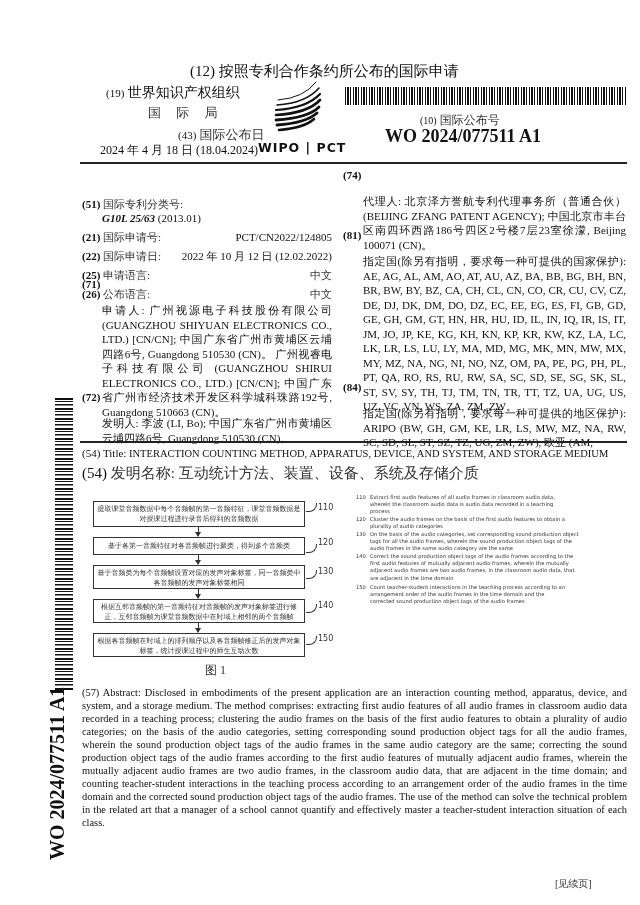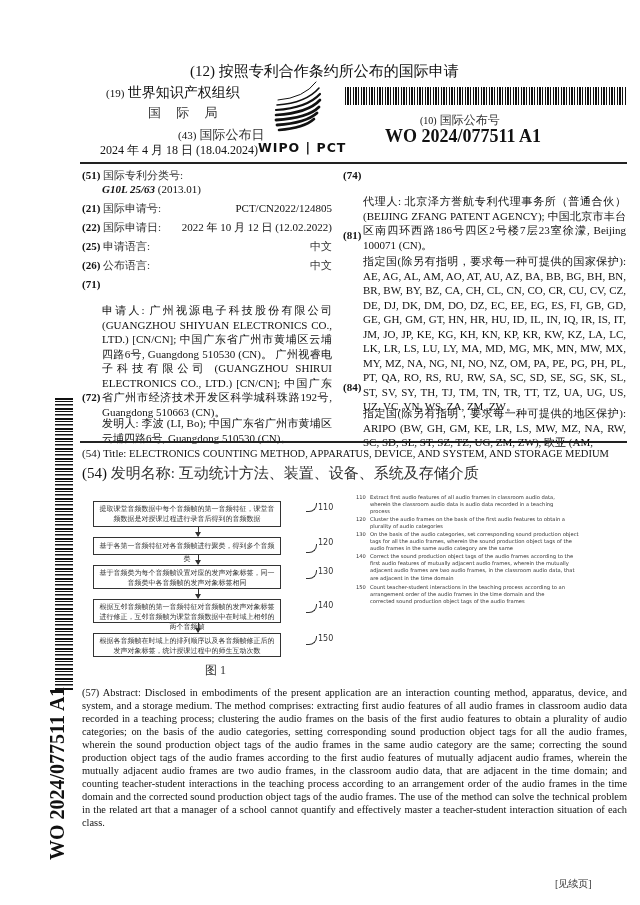"(51) 国际专利分类号:" .row { margin-top: none -> 29px }
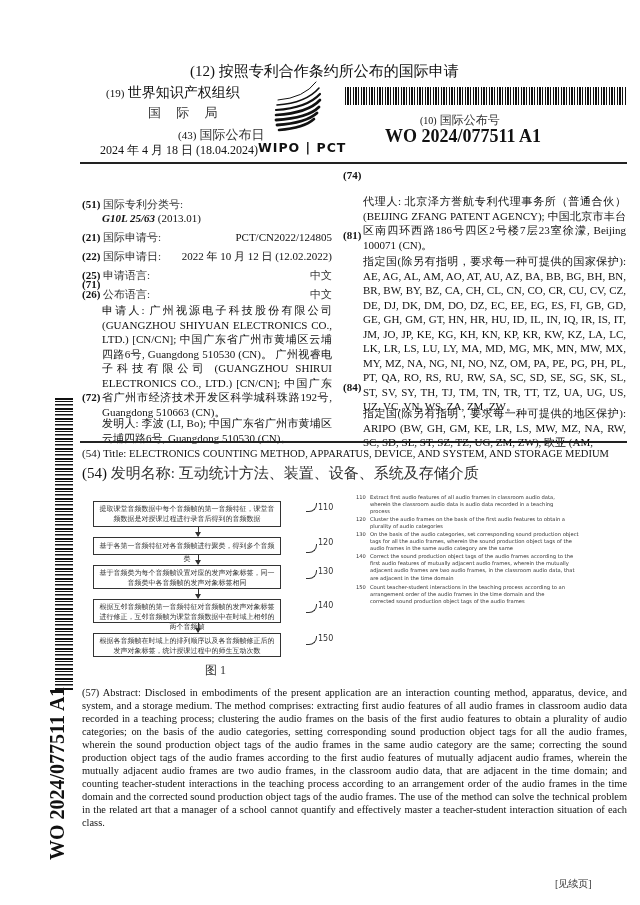"ELECTRONICS COUNTING METHOD, APPARATUS," span { text: ELECTRONICS -> INTERACTION }
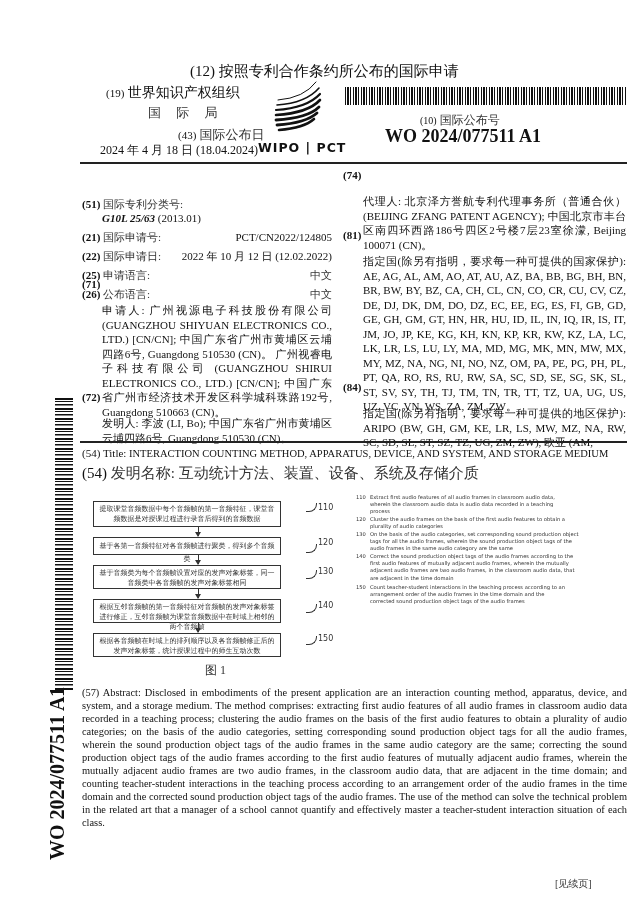"提取课堂音频数据中每个音频帧的第一音频特征，课堂音频数据是对授课过程进行录音后得" .fbox { width: 188px -> 212px }
